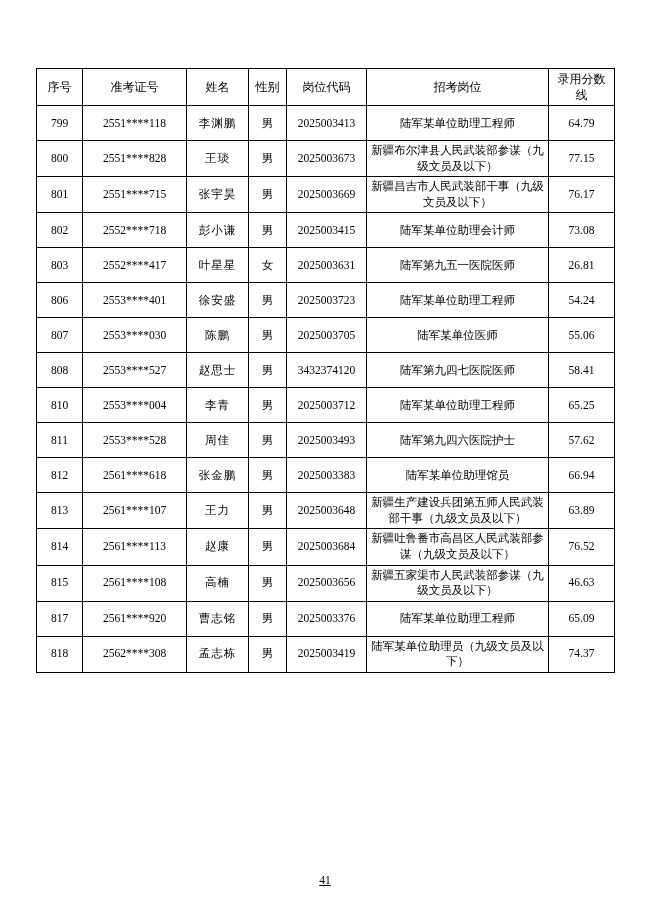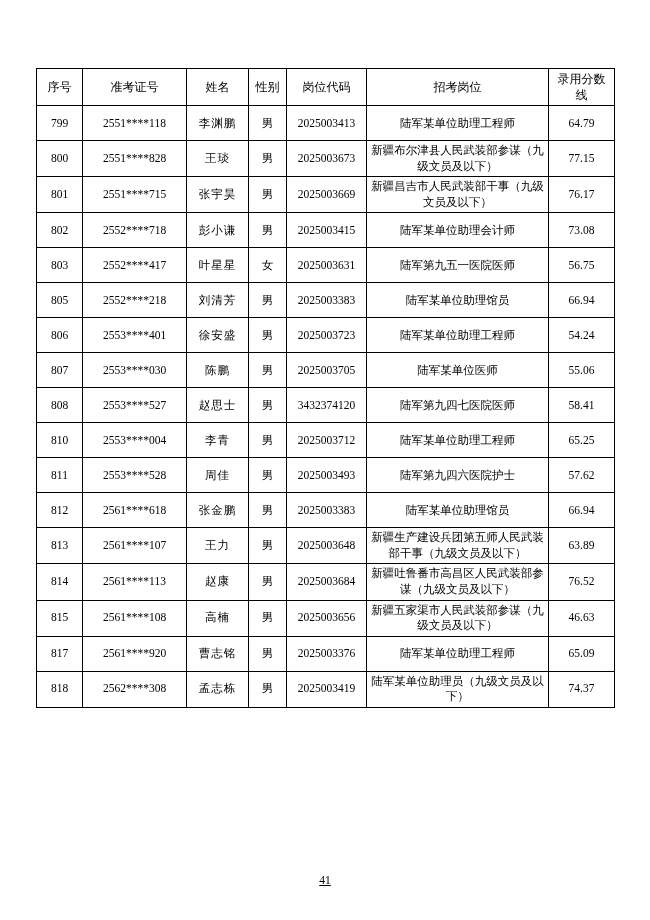"56.75" td.score { text: 56.75 -> 26.81 }
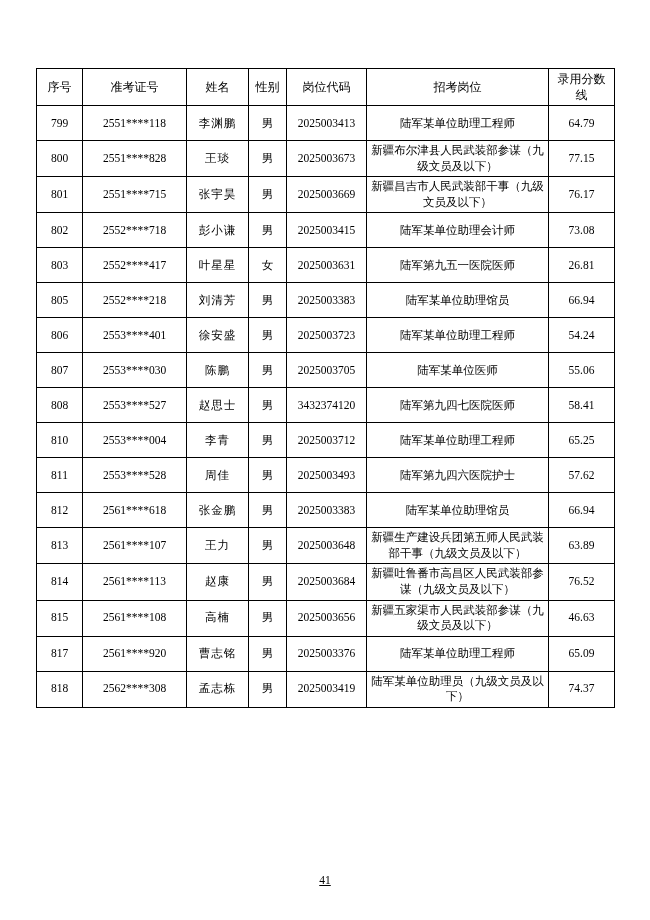"805" tr { html: <tr> <td>805</td> <td>2552****218</td> <td>刘清芳</td> <td>男</td> <td>2025003383</td> <td>陆军某单位助理馆员</td> <td>66.94</td> </tr> -> none }
